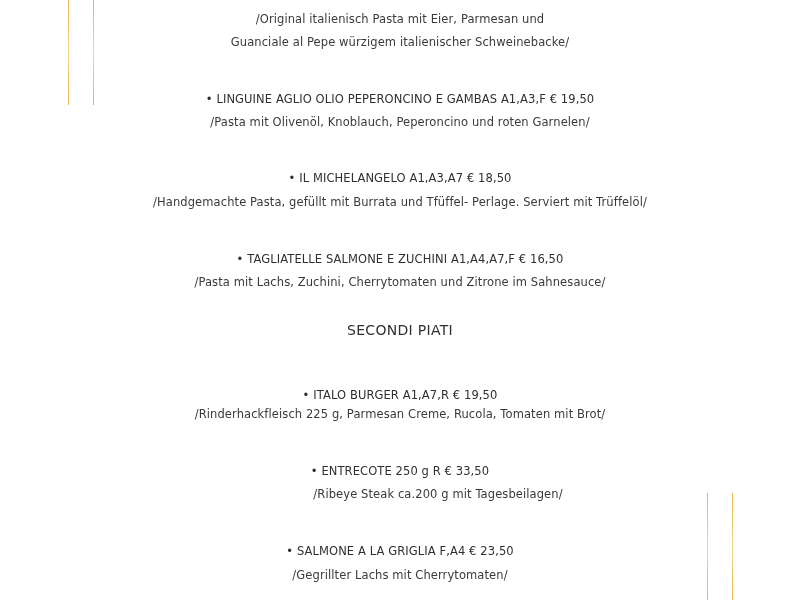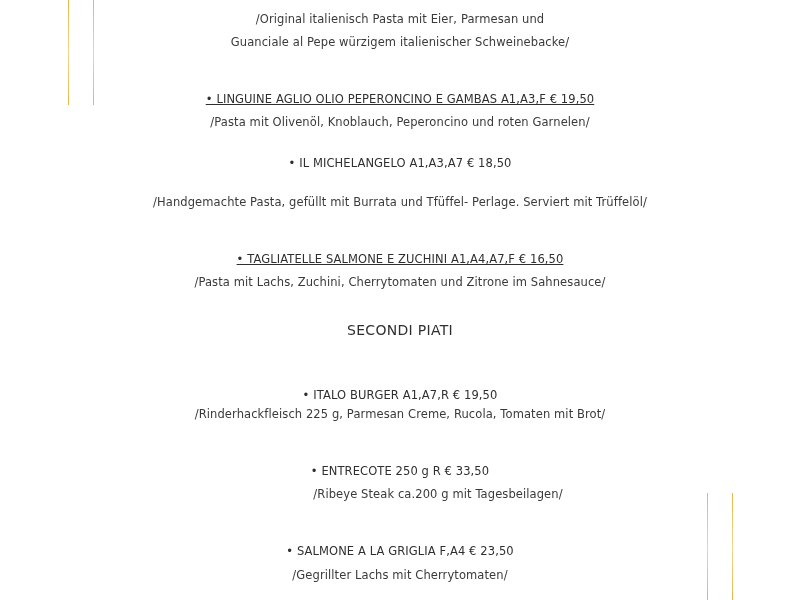"• LINGUINE AGLIO OLIO PEPERONCINO" div.line { text-decoration: underline -> none }
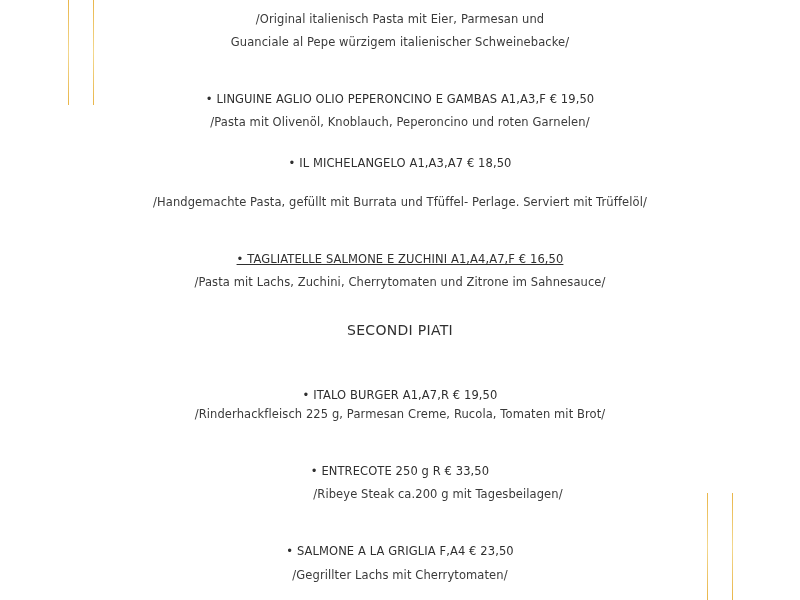"• IL MICHELANGELO A1,A3,A7 €" div.line { top: 156px -> 171px }
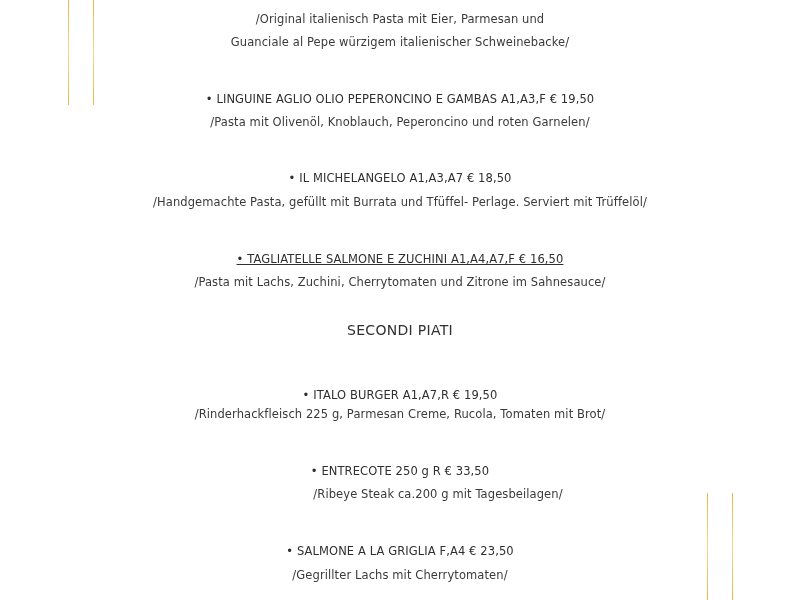"• TAGLIATELLE SALMONE E ZUCHINI" div.line { text-decoration: underline -> none }
